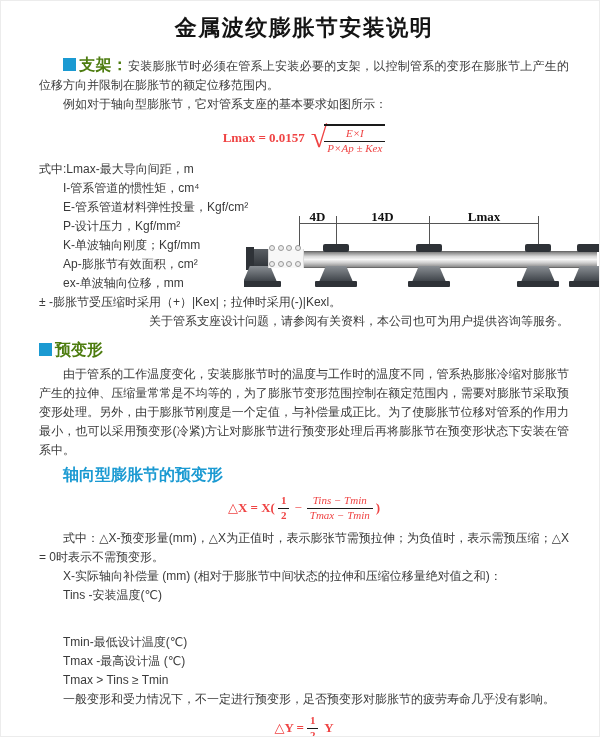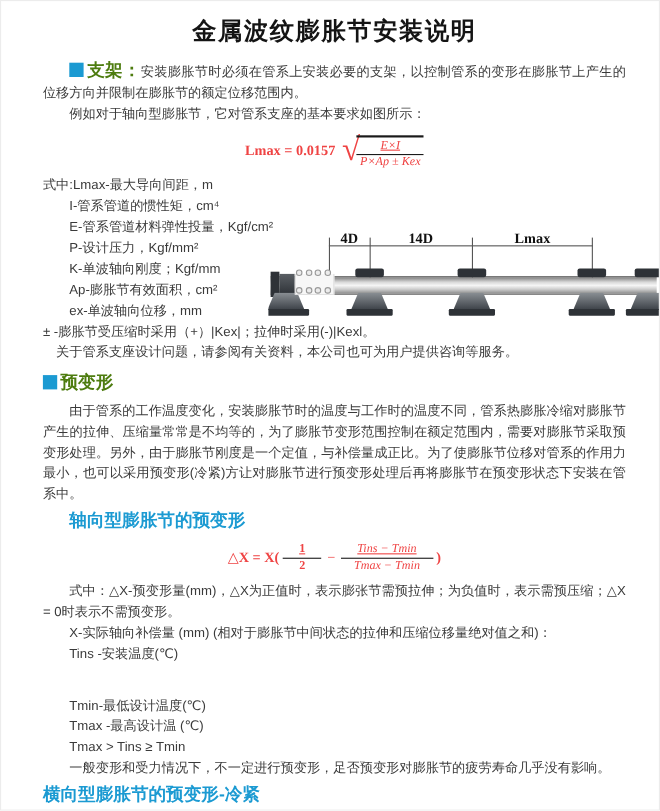"E×I" .frac .num { padding: 0 15px -> 0 3px; text-decoration: underline -> none }
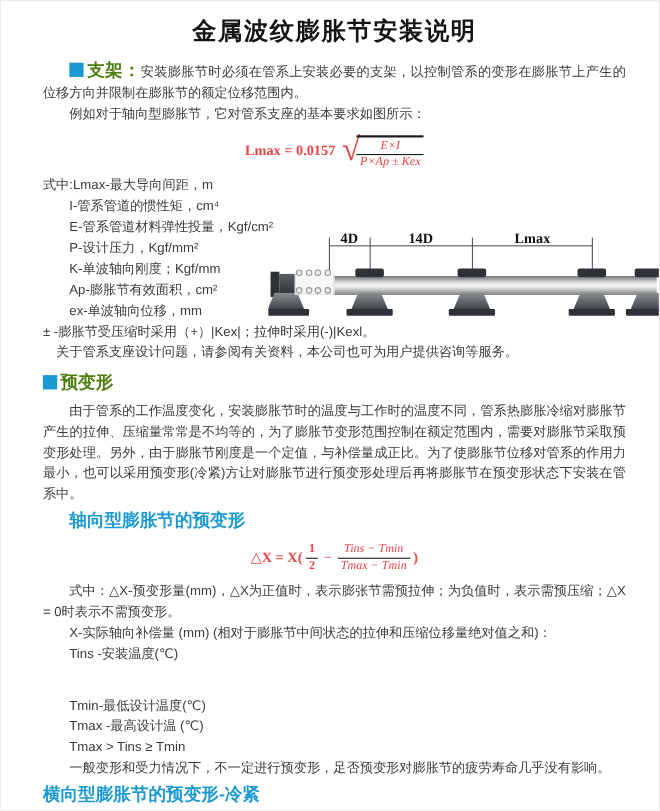"关于管系支座设计问题，请参阅有关资料，本公司也可为用户提供咨询等服务。" .indent1 { text-align: none -> right }
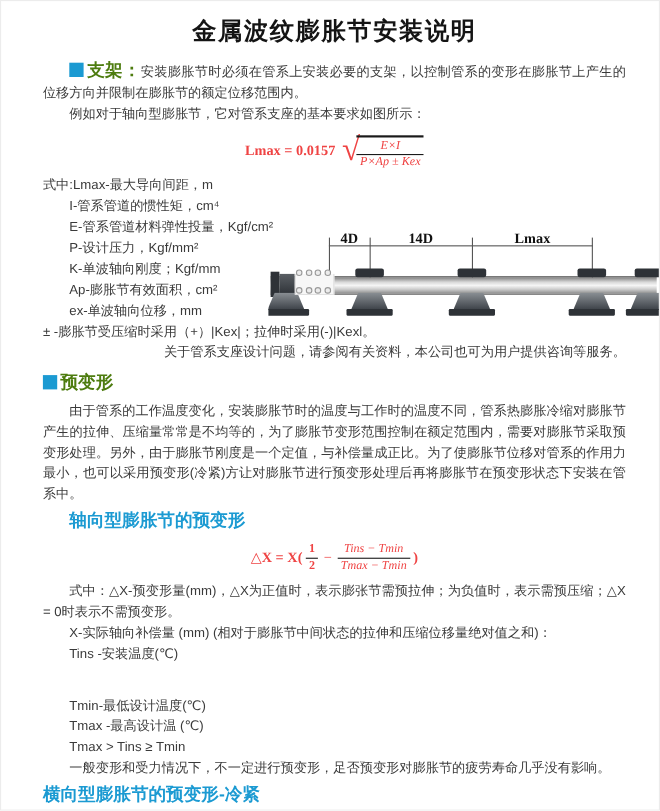"横向型膨胀节的预变形-冷紧" div.sub-head { html: <div>横向型膨胀节的预变形-冷紧</div> -> none }
